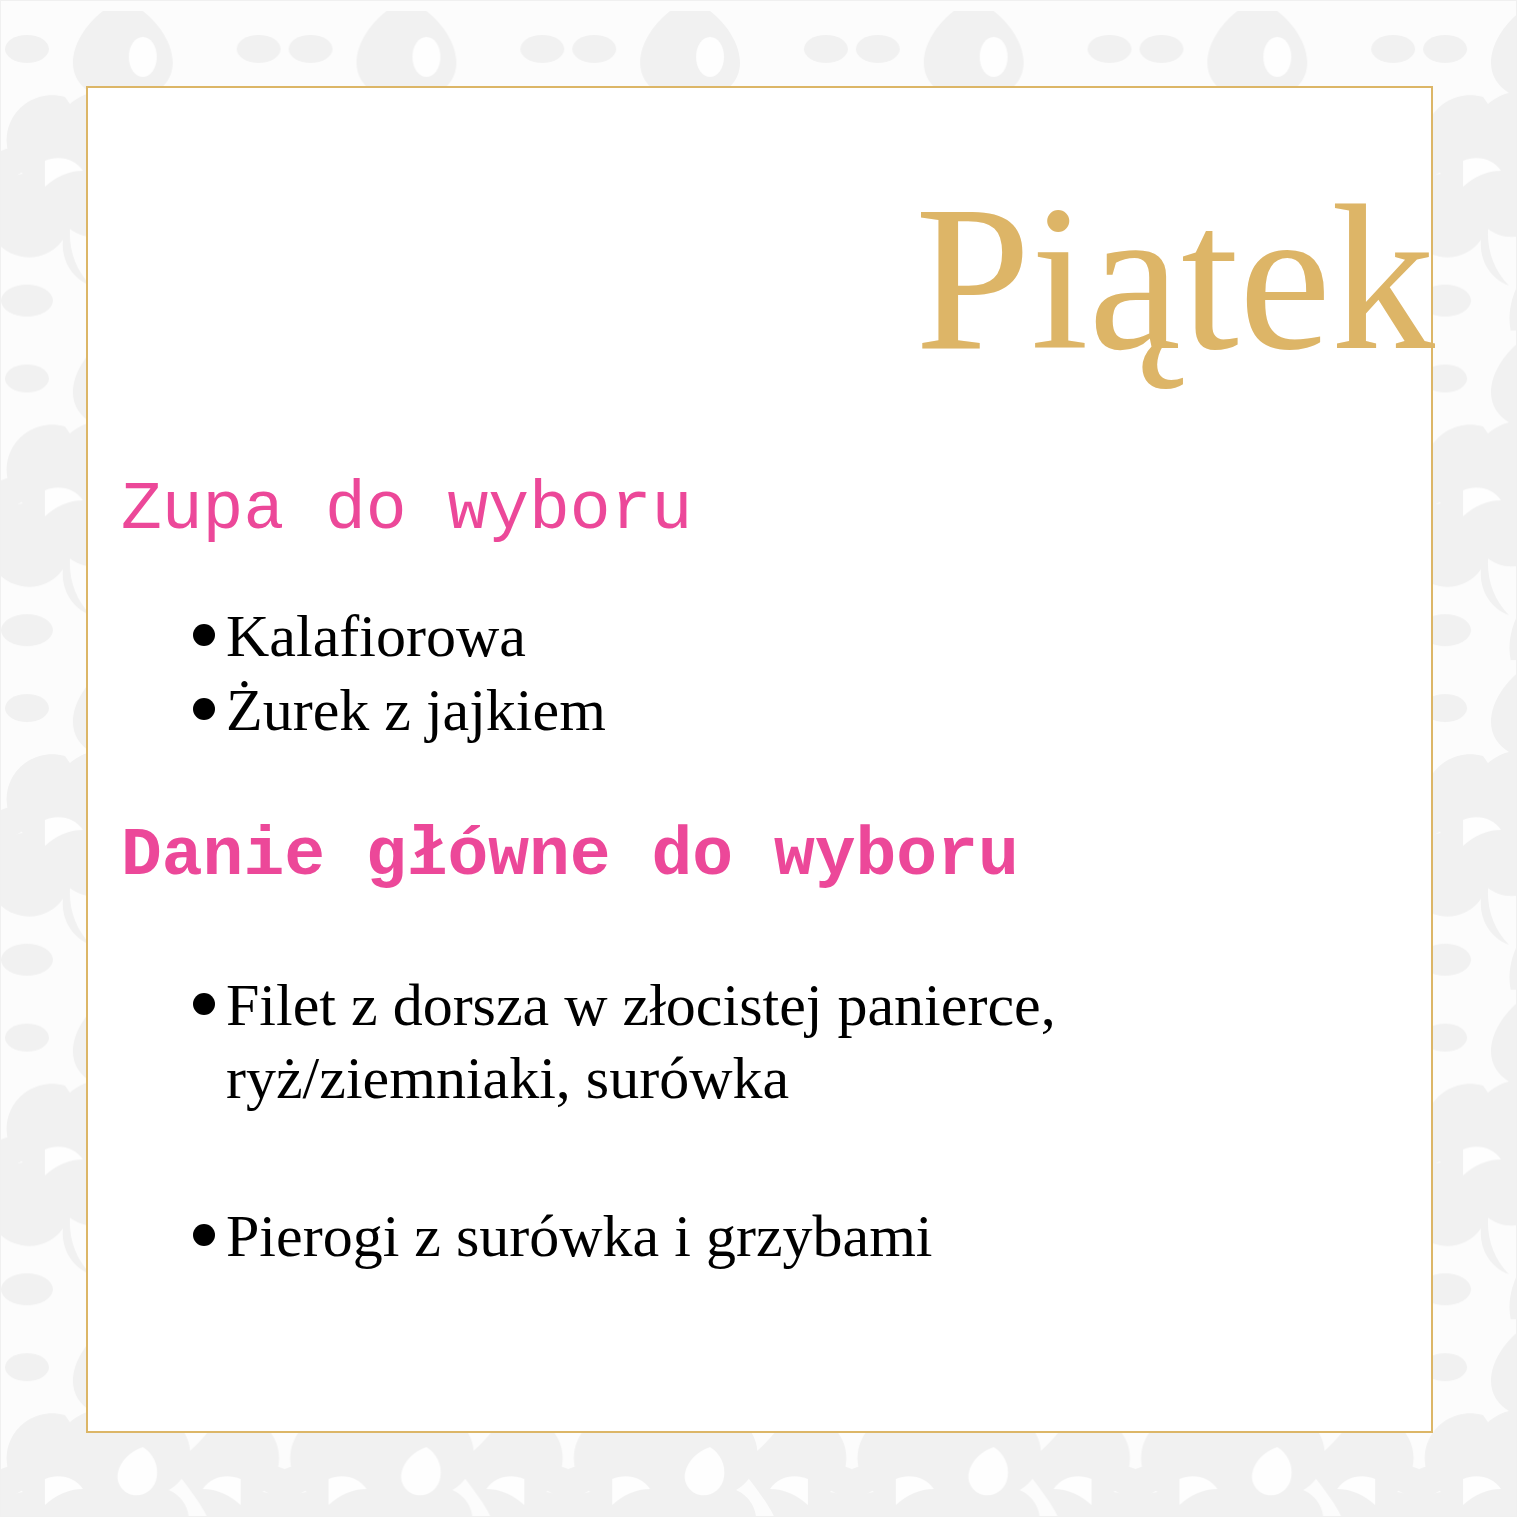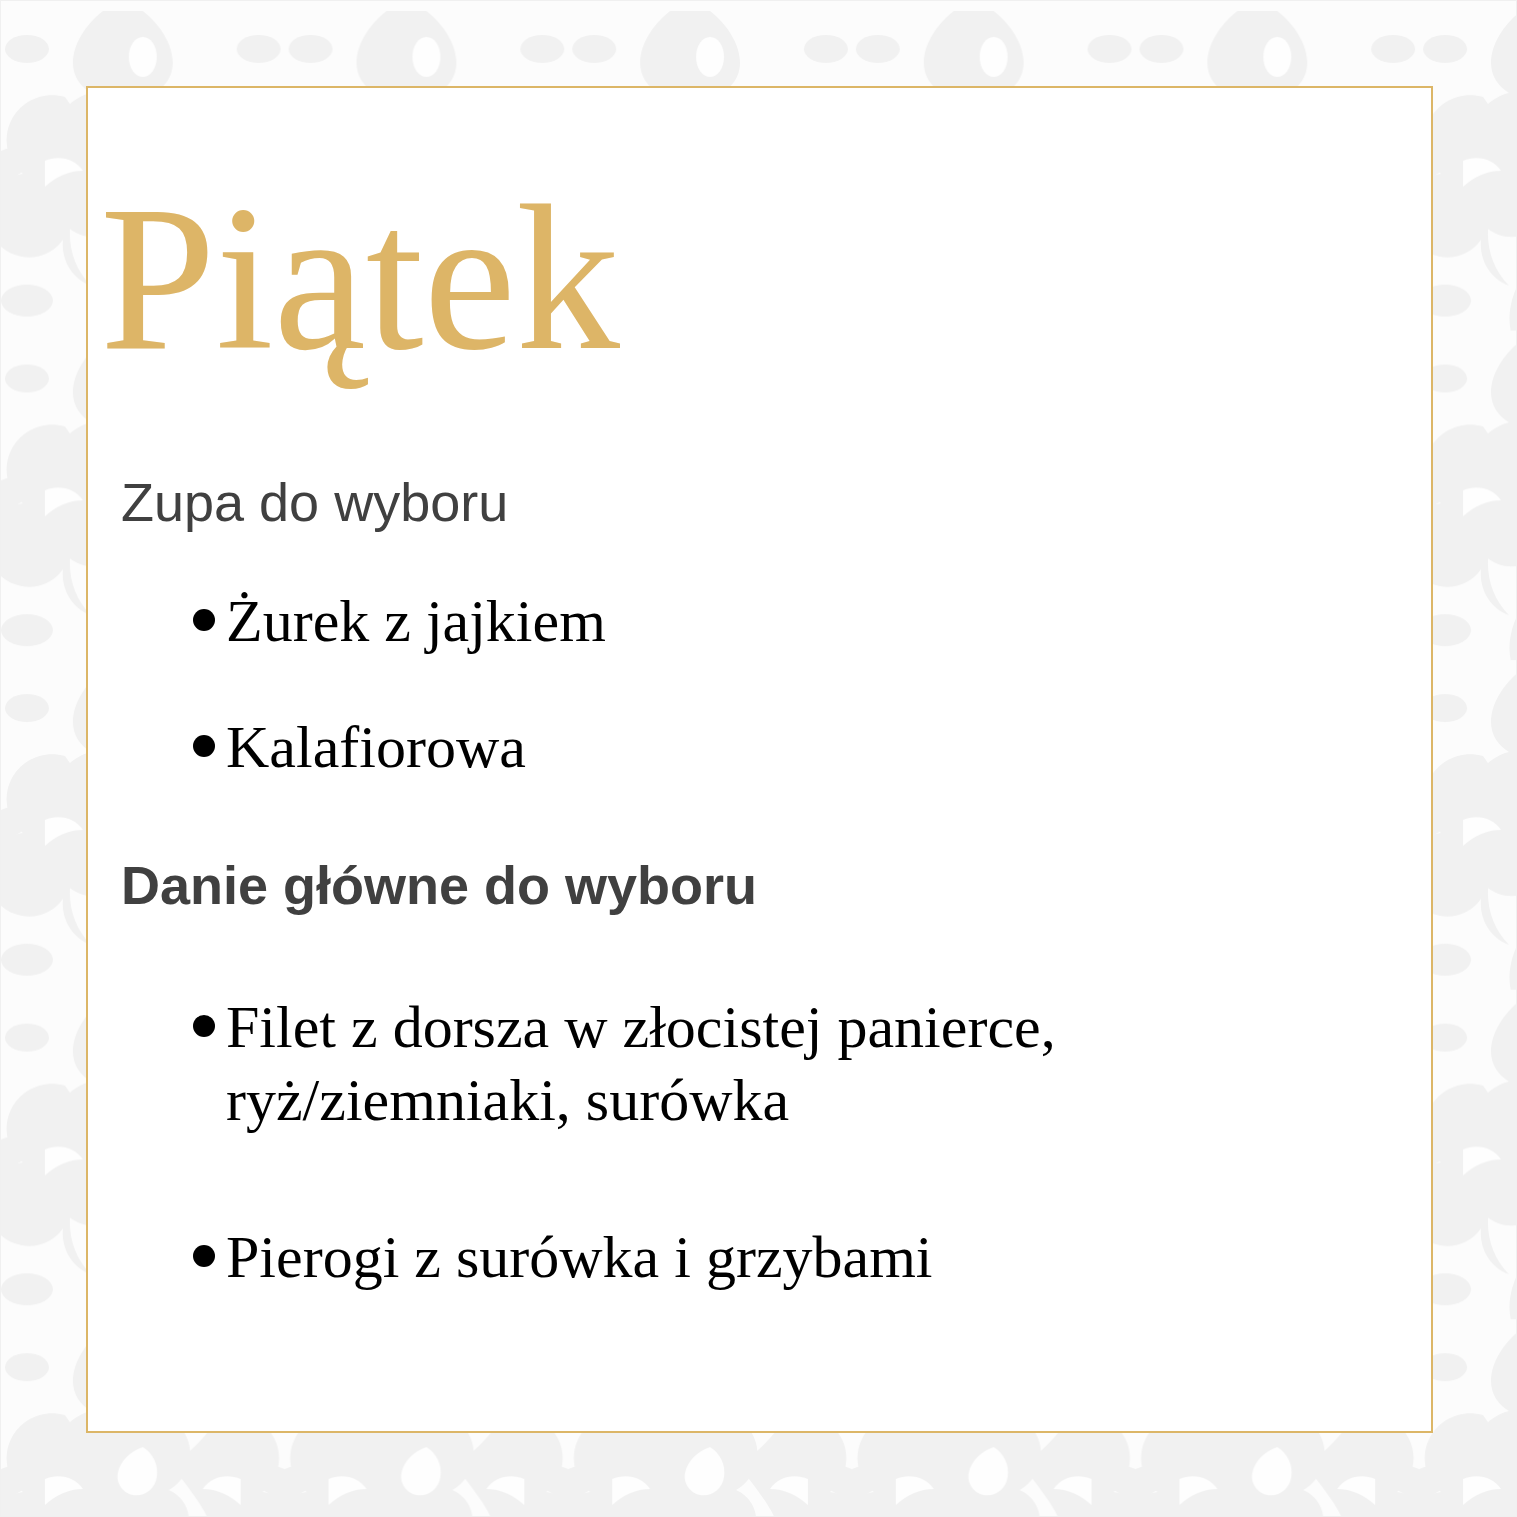"Piątek" .day-title { left: 12px -> 0; text-align: left -> right }
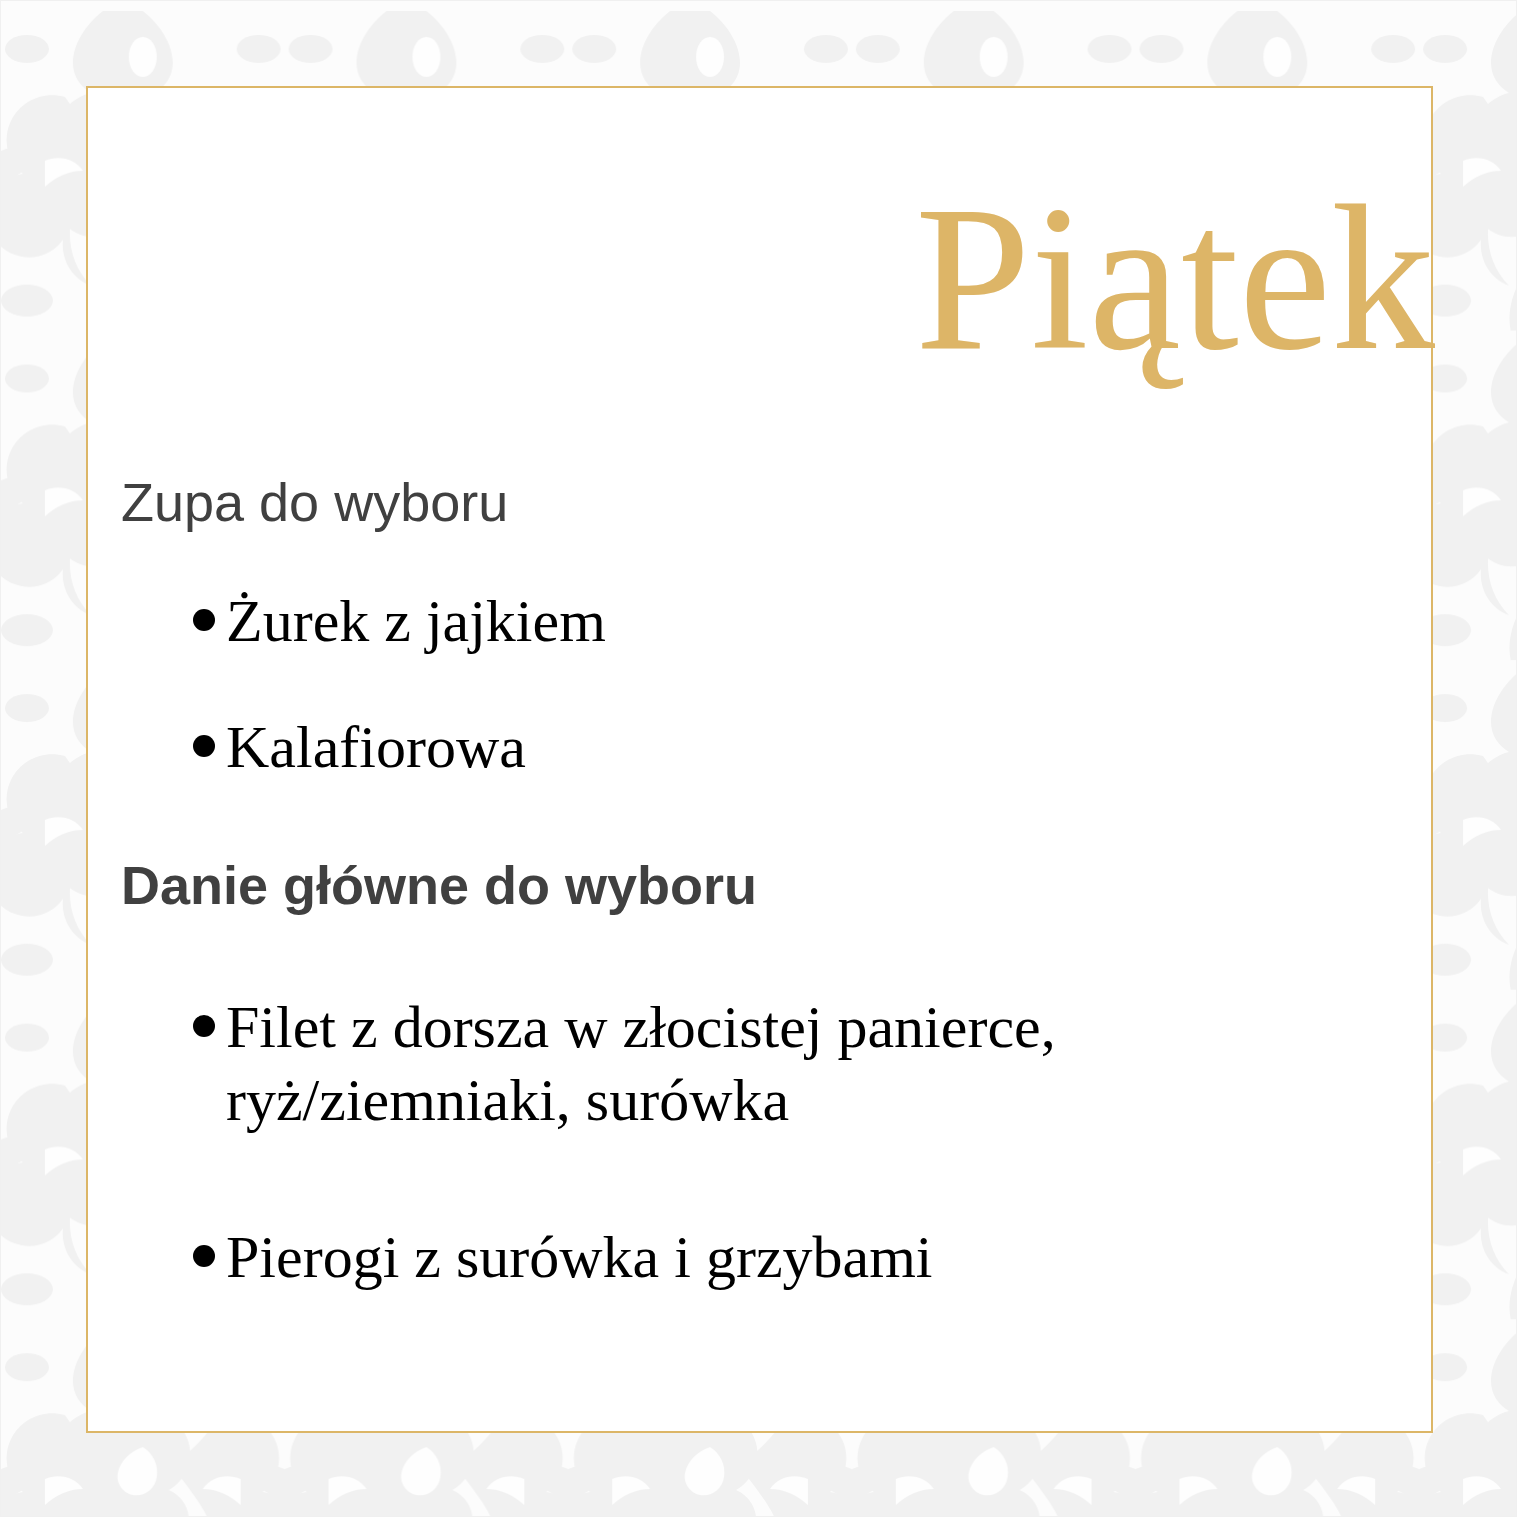"Zupa do wyboru" .section-heading { color: #404040 -> #ec4899; font-family: Liberation Sans, sans-serif -> Liberation Mono, monospace; font-size: 54px -> 68px }
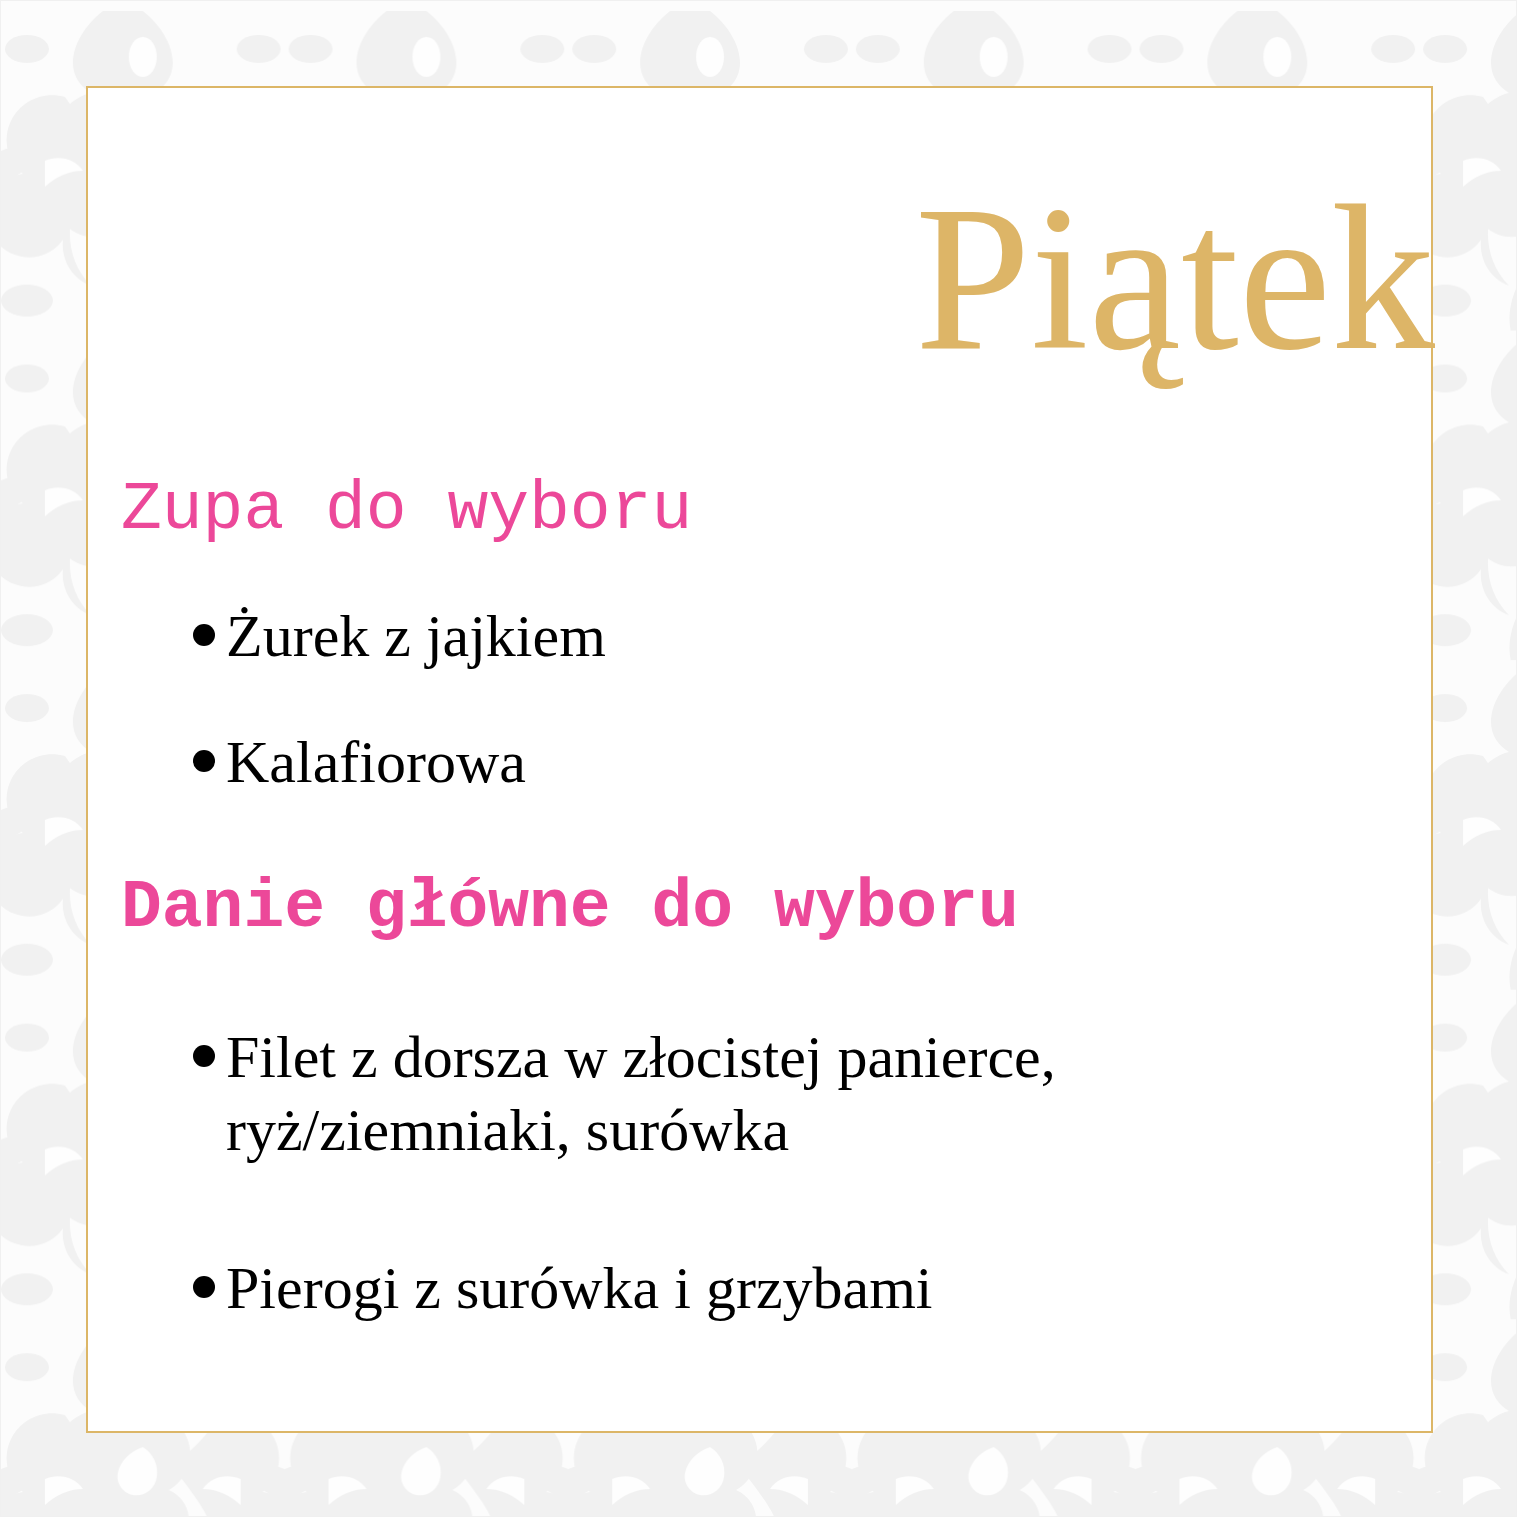"Żurek z jajkiem" li.item { order: before "Kalafiorowa" -> after "Kalafiorowa" }
